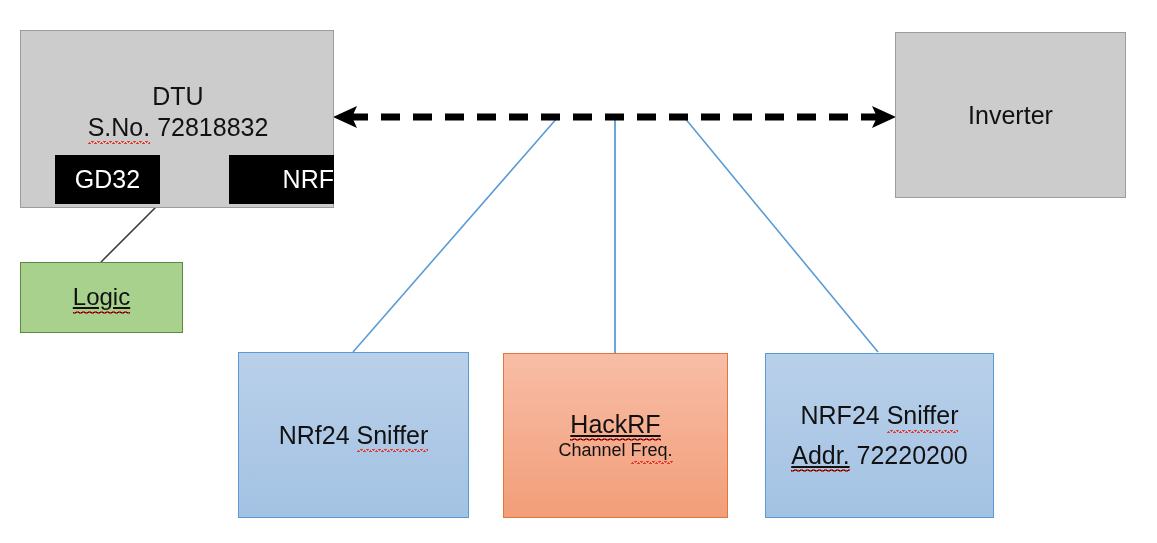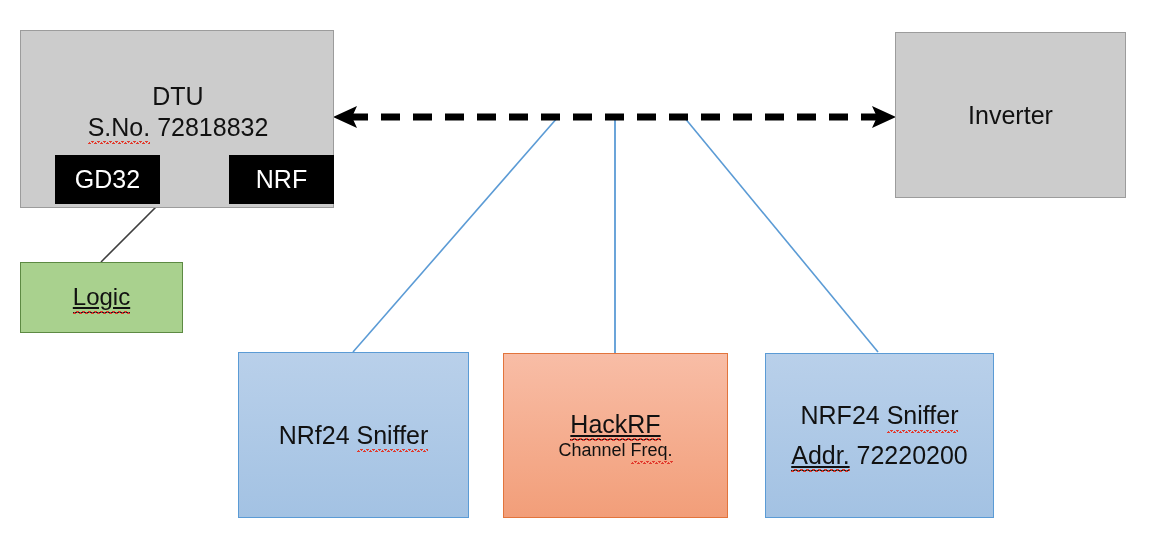"NRF" #nrf-box { justify-content: none -> flex-end }
